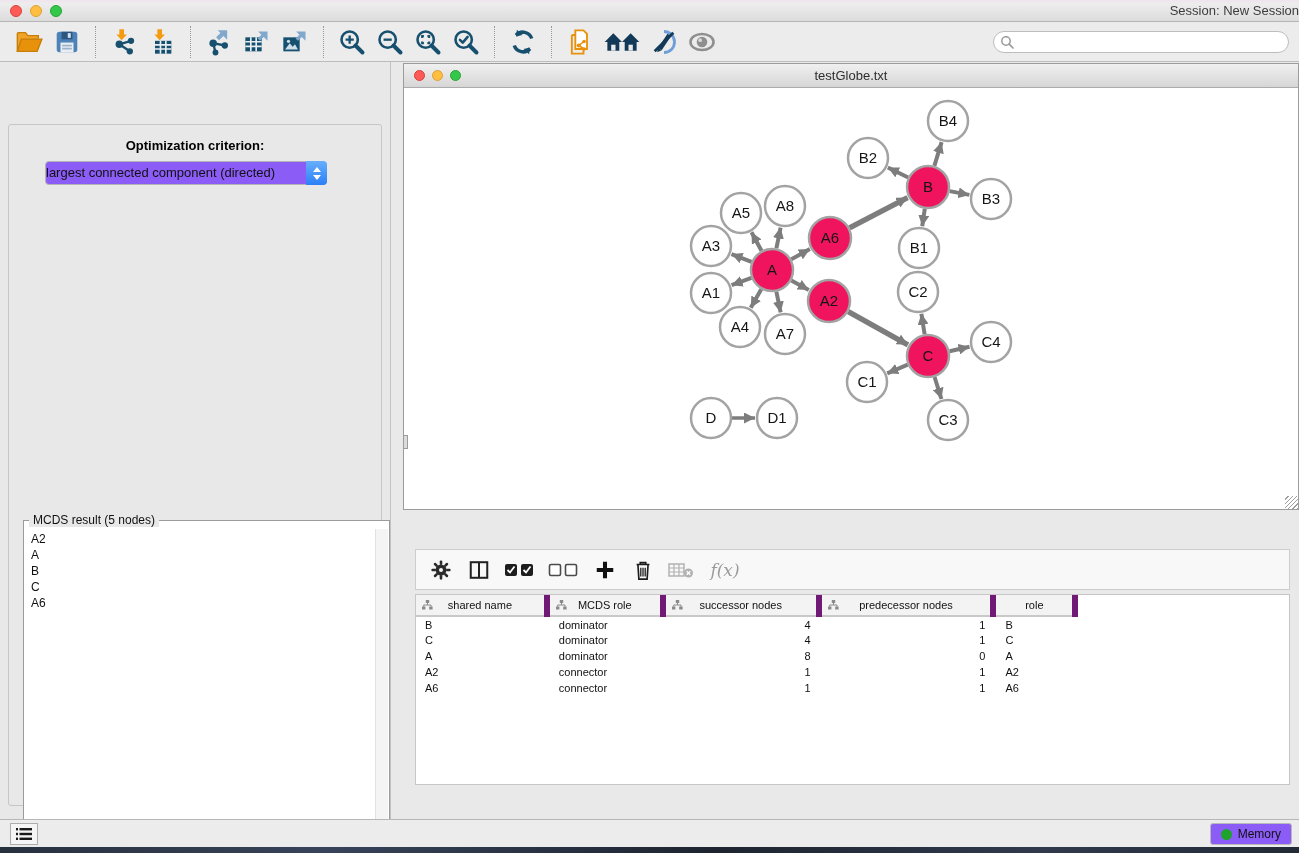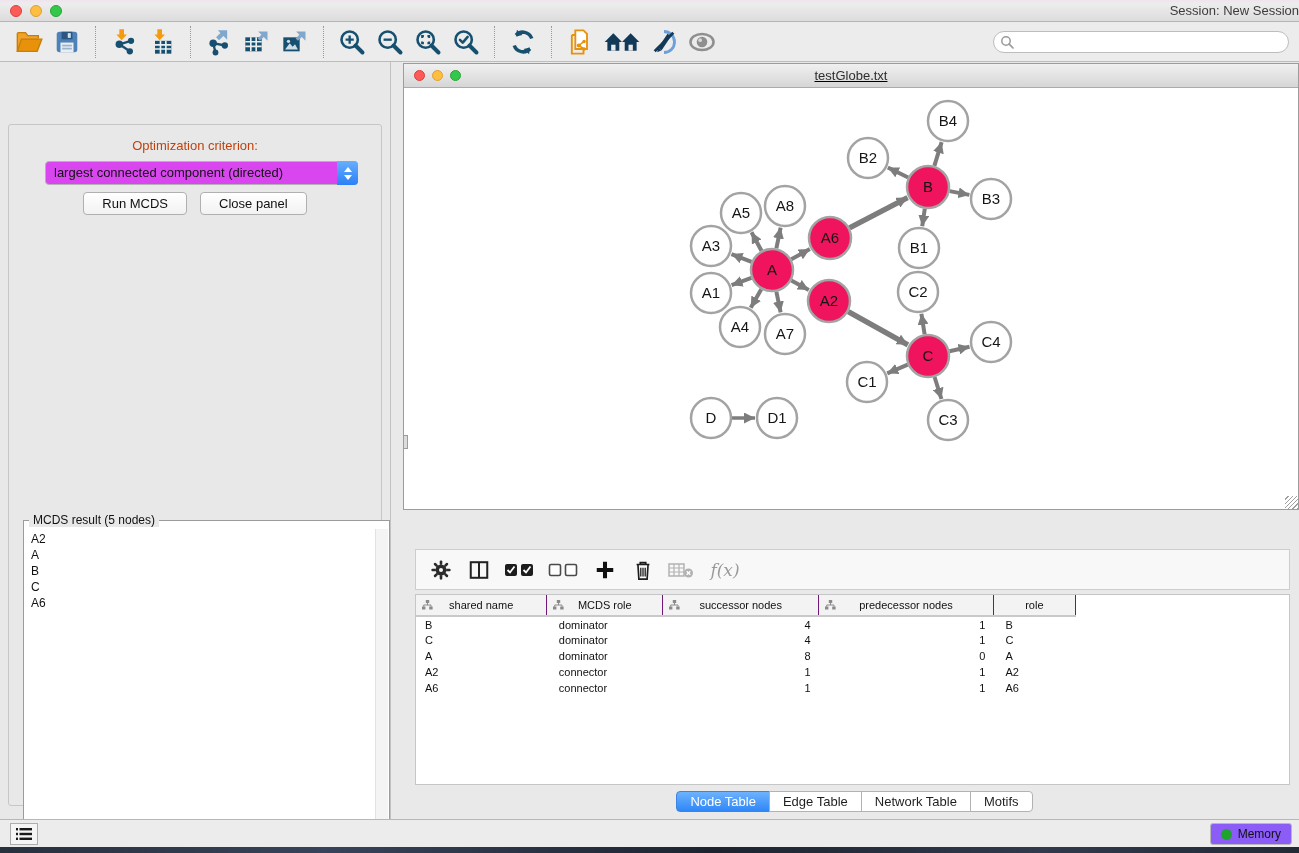"testGlobe.txt" .net-titlebar { text-decoration: underline -> none }
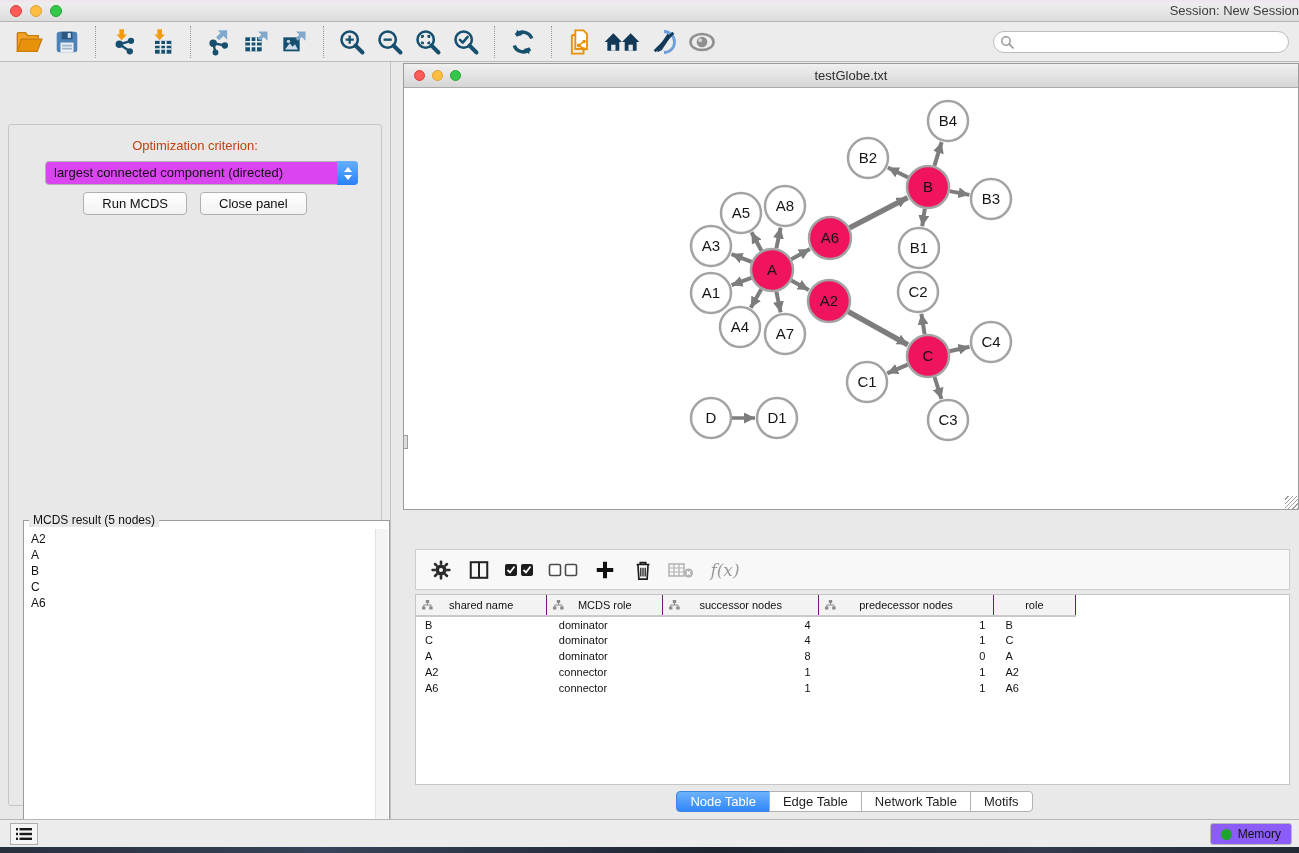"Optimization criterion:" .opt-label { color: #c2410c -> #000000; font-weight: normal -> bold }
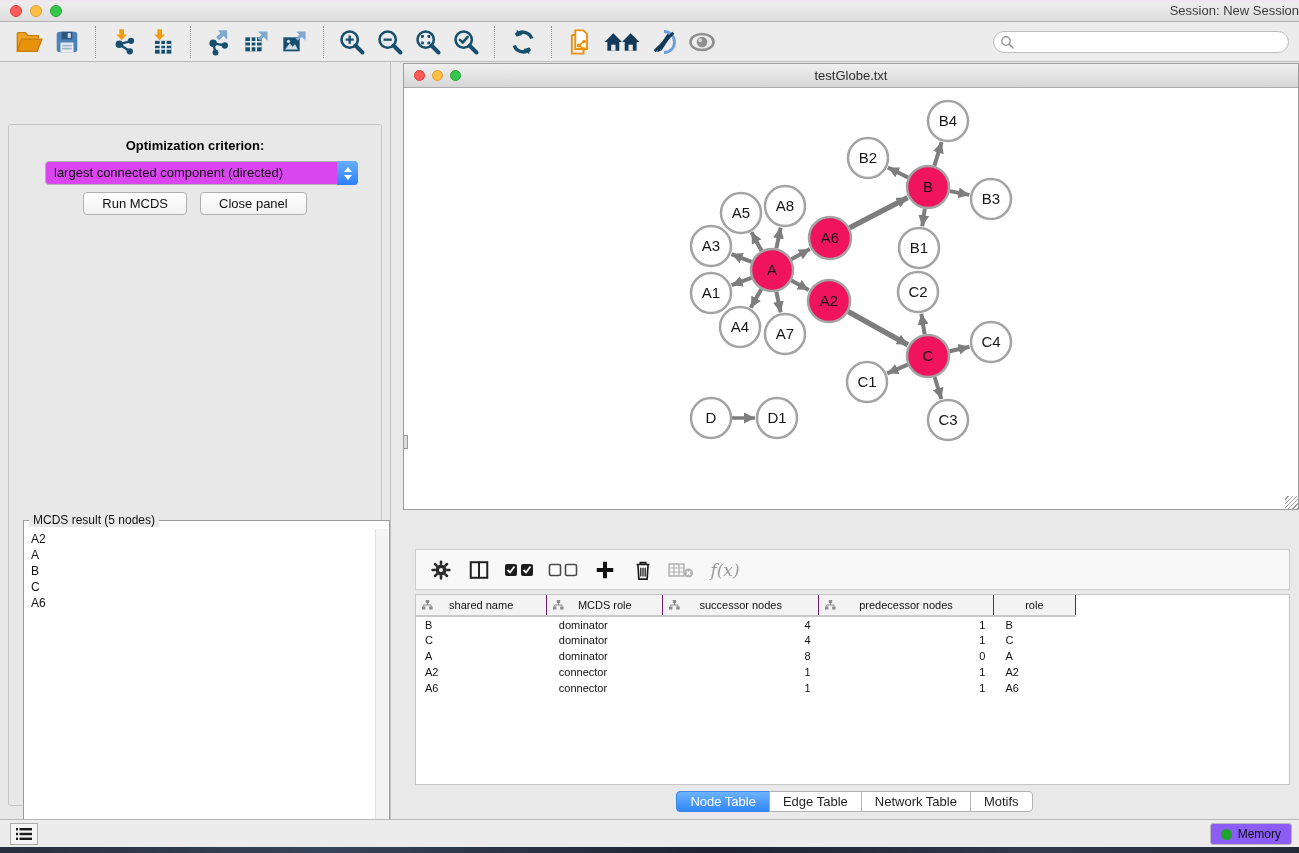"largest connected component (directed)" .criterion { background: #d946ef -> #8b5cf6; padding-left: 8px -> 0; width: 313px -> 282px }
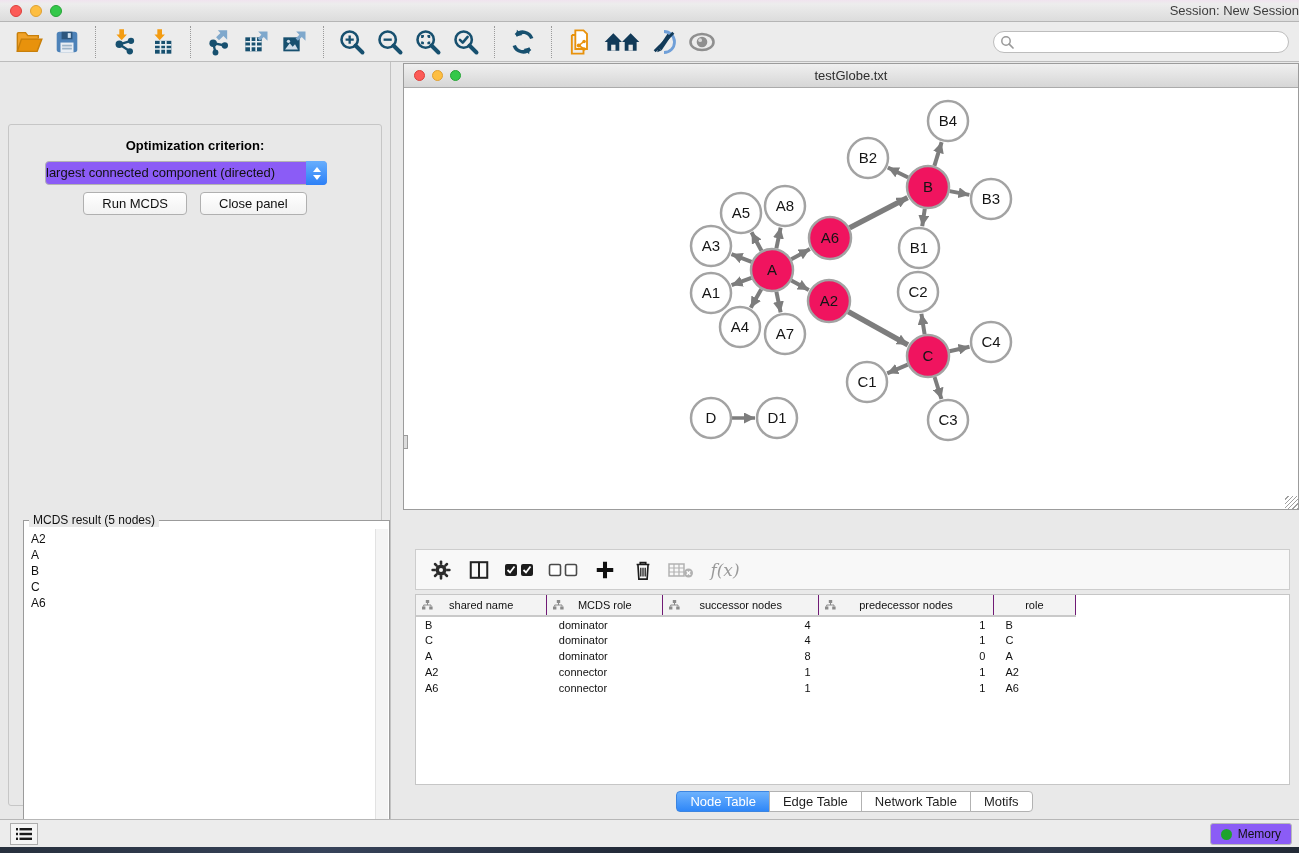"Run MCDS" div.cp-buttons { html: <div> <button>Run MCDS</button> <button>Close panel</button> </div> -> none }
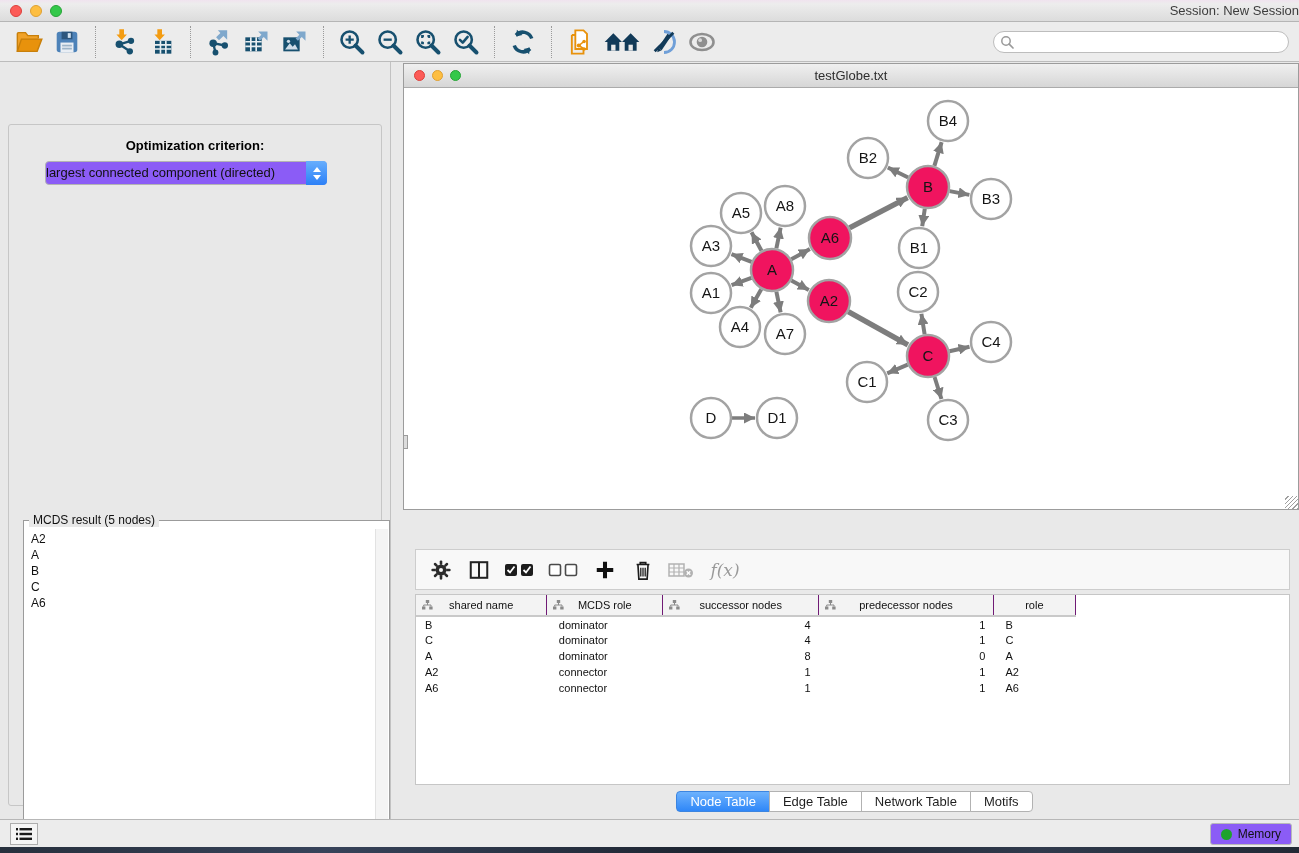"shared name" table.nodes th { border-right: 1px solid #701a75 -> 6px solid #701a75 }
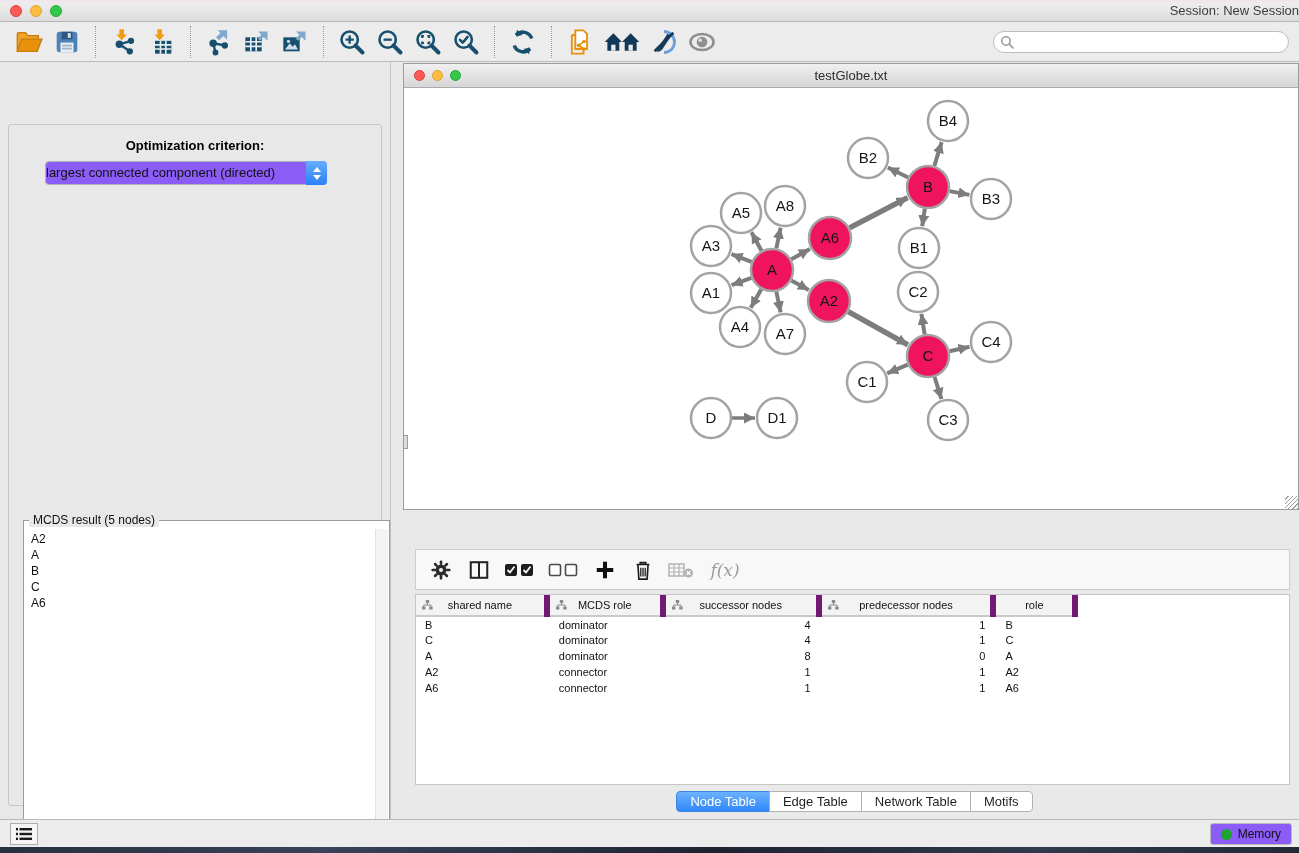"Node Table" div.seg { html: <div> <div>Node Table</div> <div>Edge Table</div> <div>Network Table</div> <div>Motifs</div> </div> -> none }
